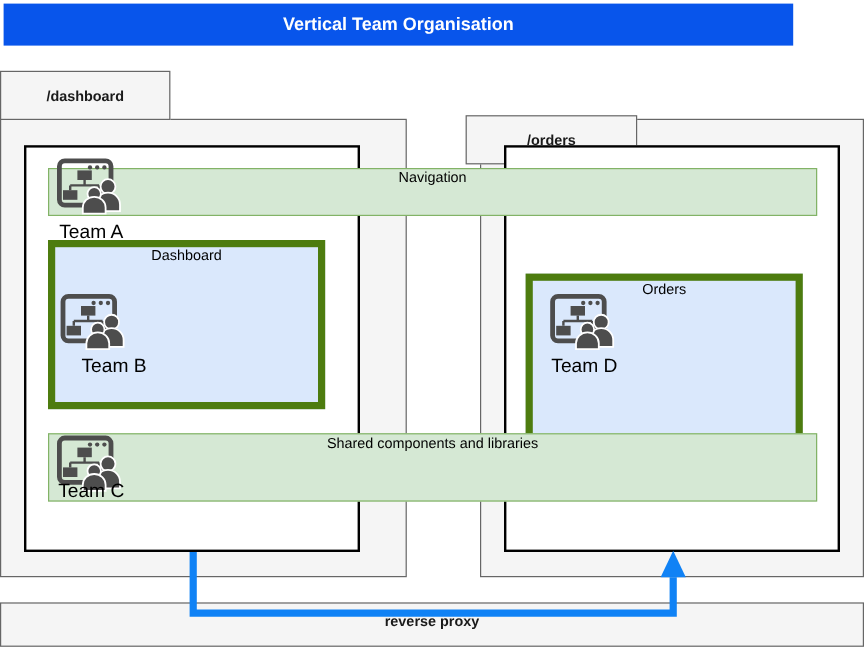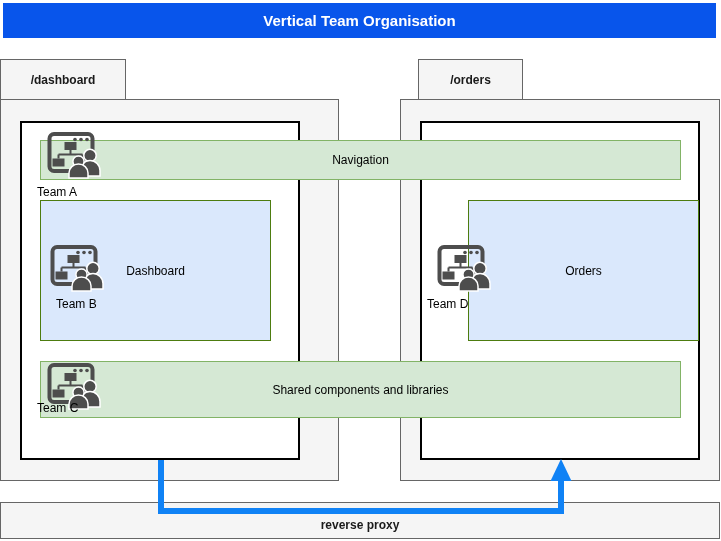"Vertical Team Organisation" .banner { width: 713px -> 658px }
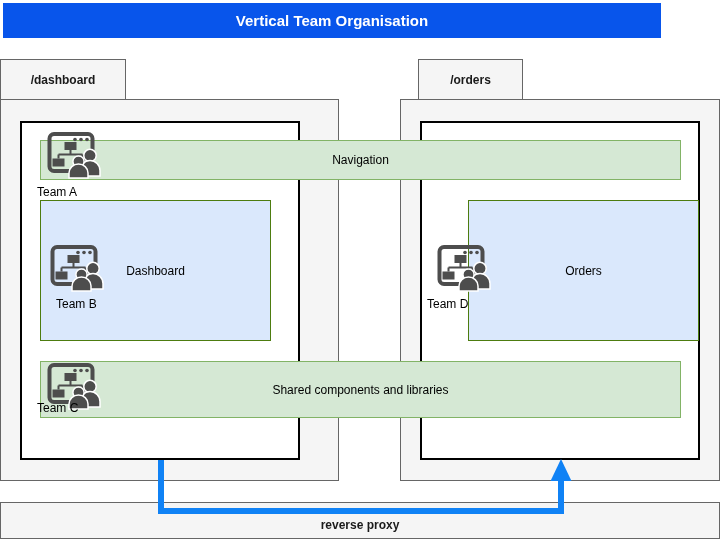"/dashboard" .tab-dashboard { width: 126px -> 142px }
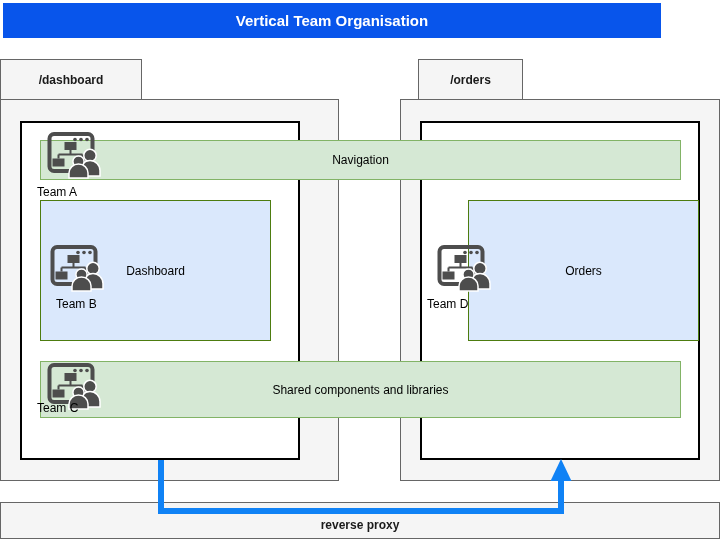"/orders" .tab-orders { left: 418px -> 388px; margin-top: none -> 37px; width: 105px -> 143px }
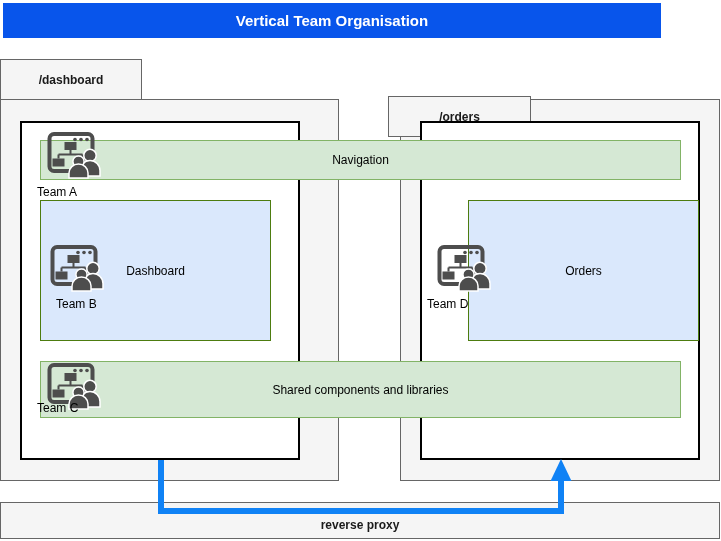"Navigation" .greenbar { align-items: center -> none }
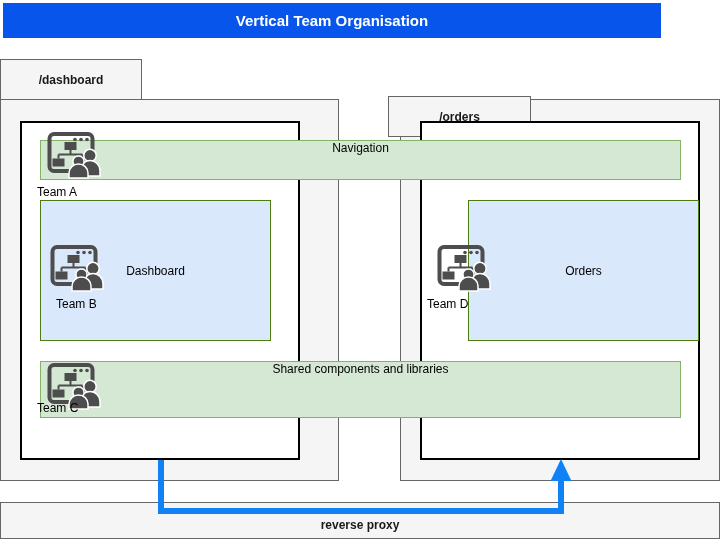"Team A" .team-label { font-size: 12px -> 16px; text-align: none -> center }
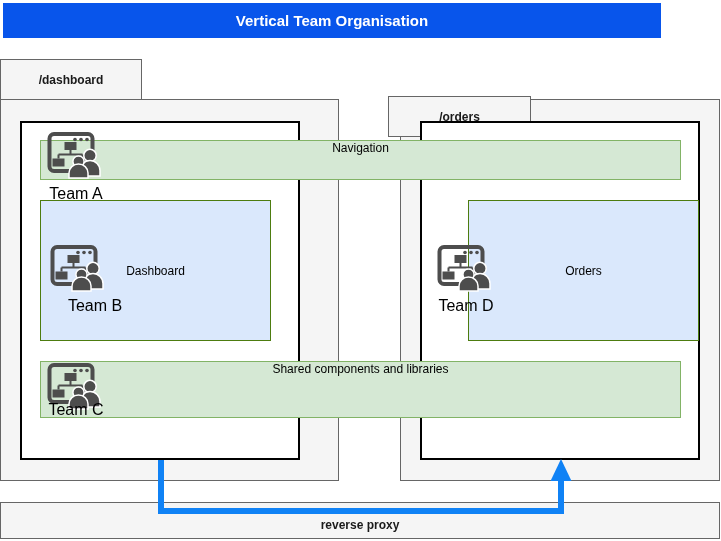"Dashboard" .module { align-items: center -> flex-start; border: 1px solid #4d7c0f -> 6px solid #4d7c0f }
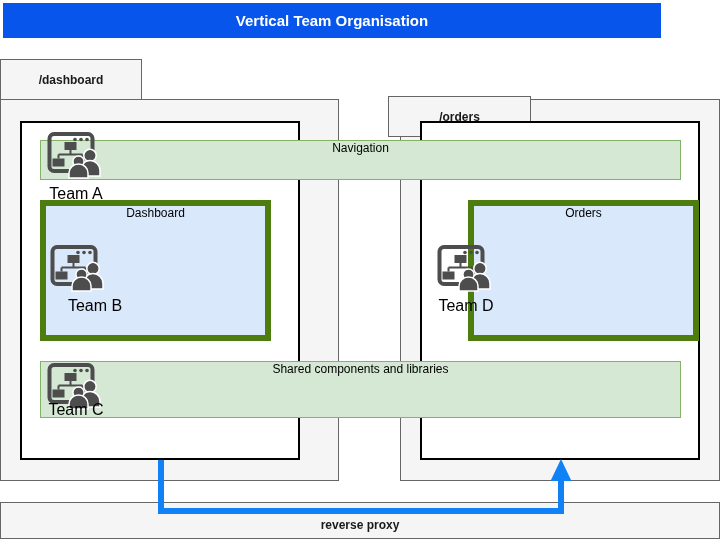"Orders" .module-orders { left: 468px -> 438px; margin-top: none -> 28px }
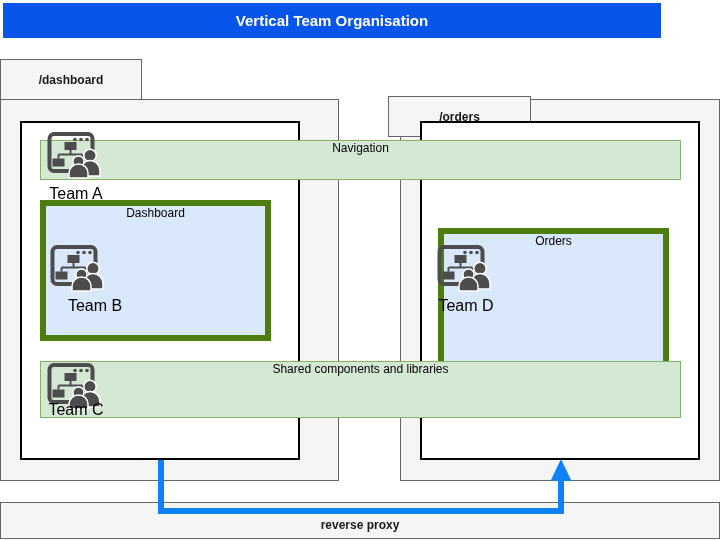"Team D" .team-d { left: 437px -> 458px }
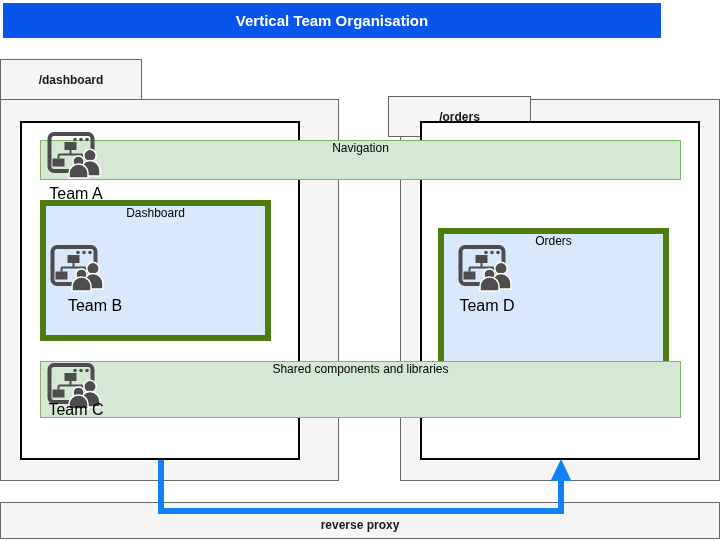"reverse proxy" .footer-bar { align-items: center -> none }
